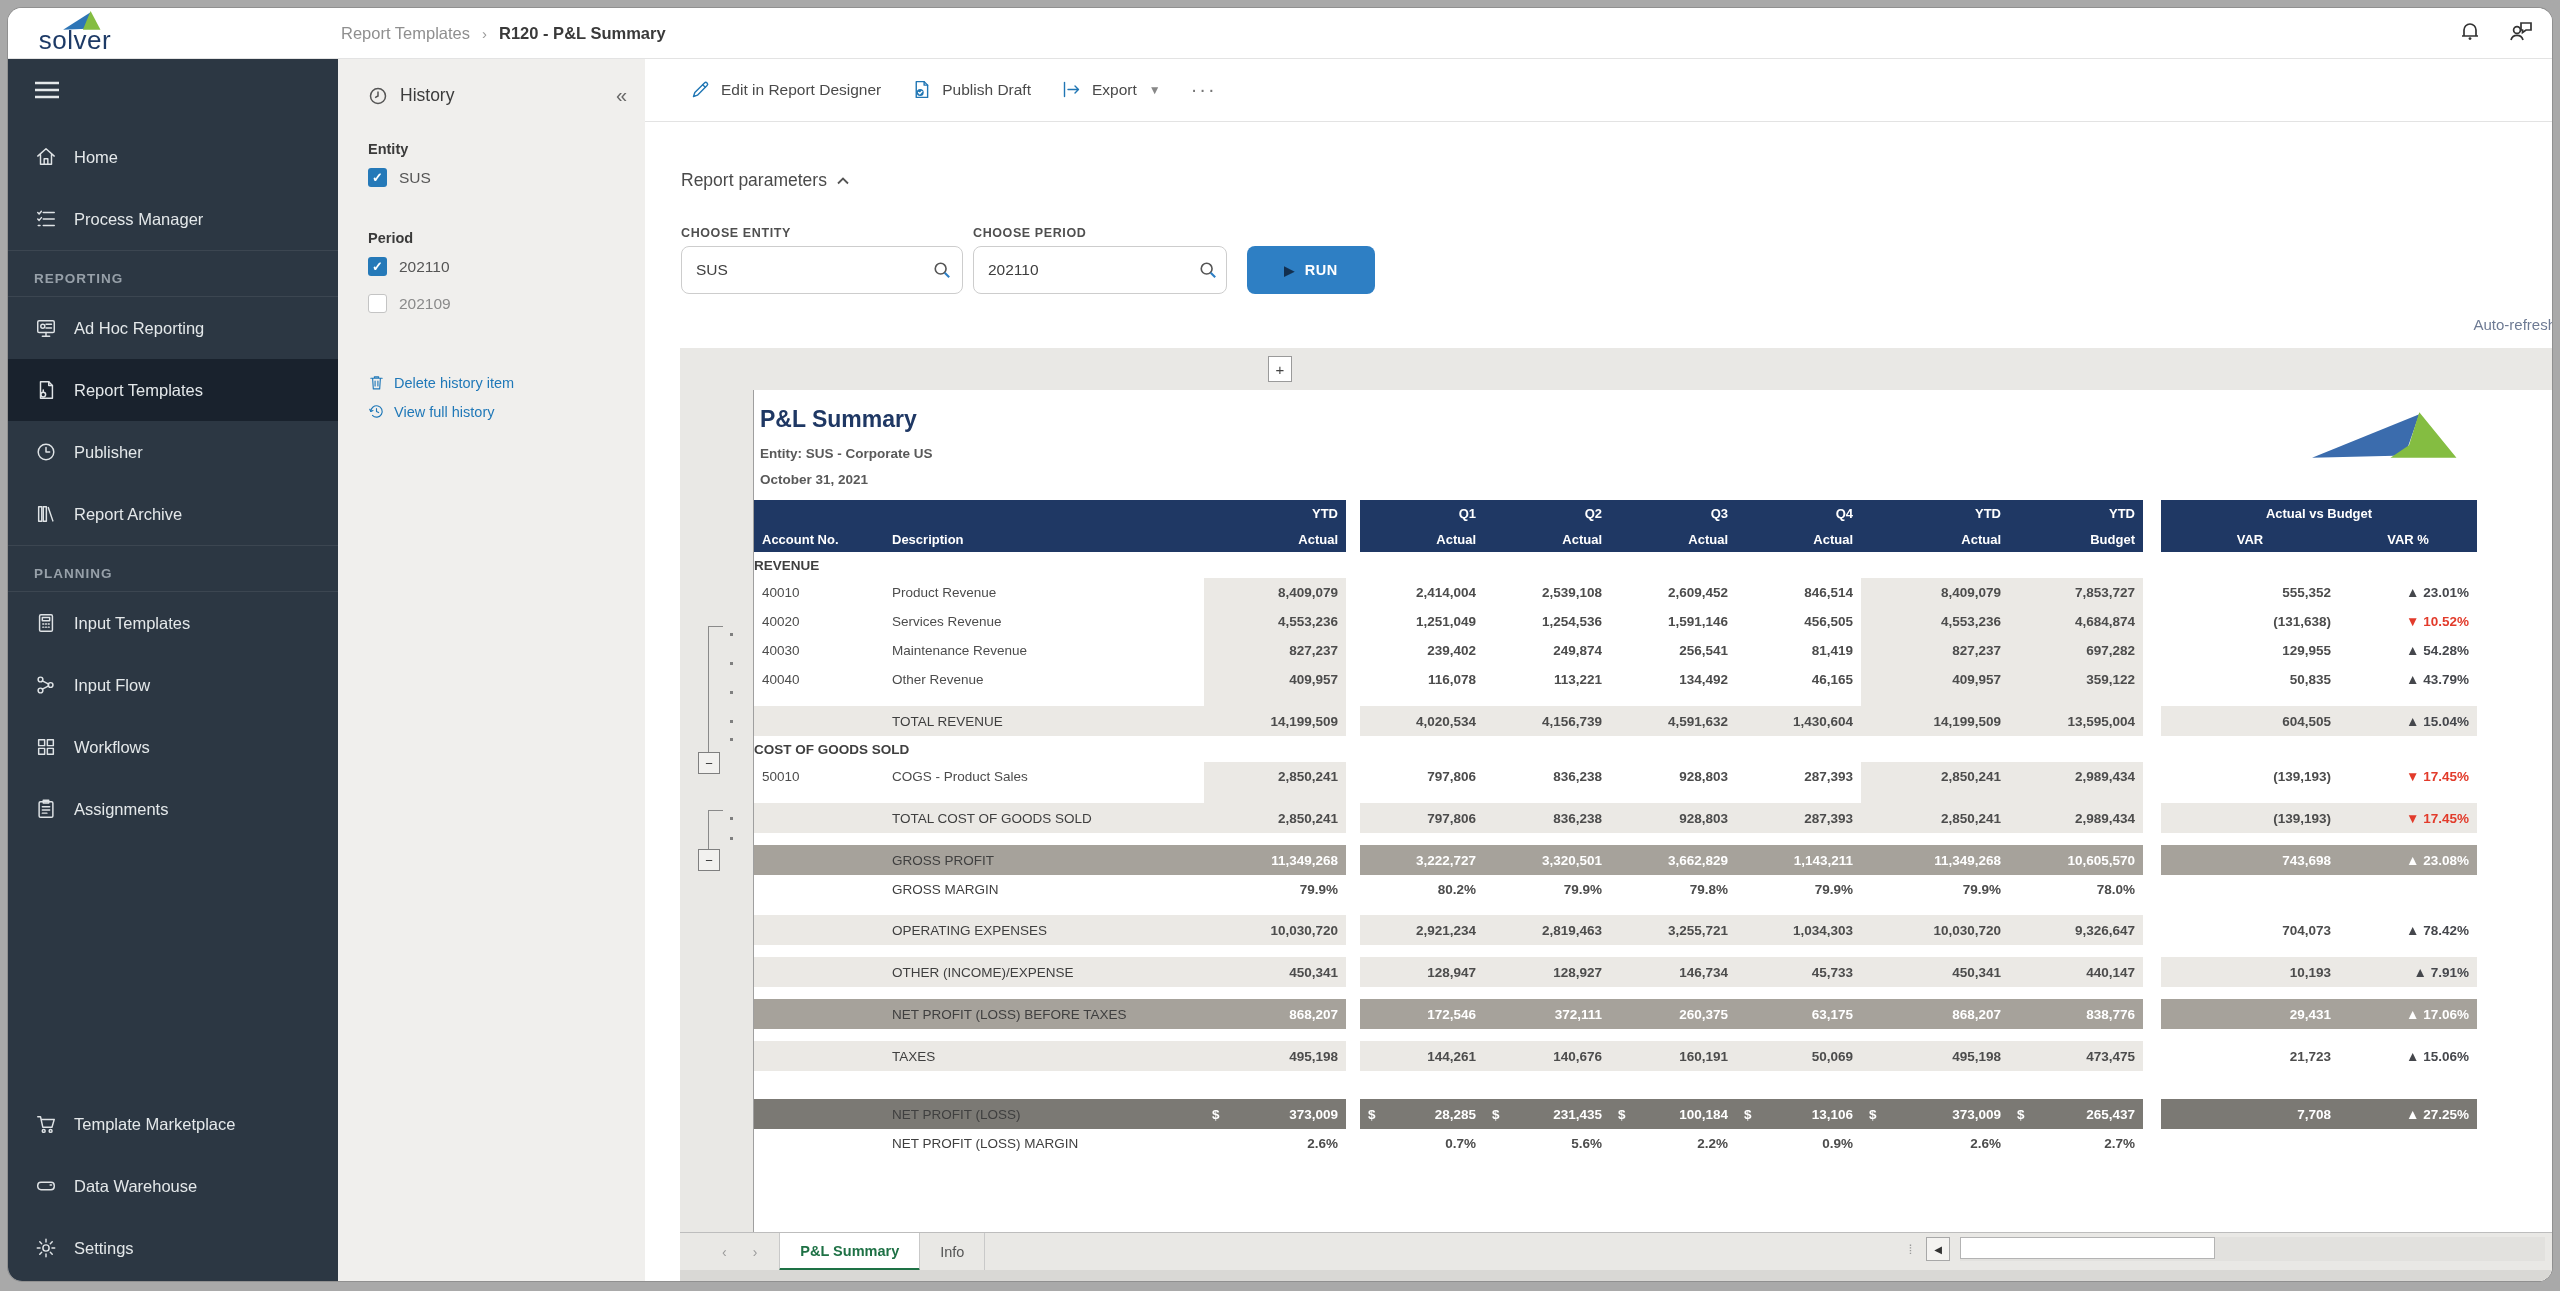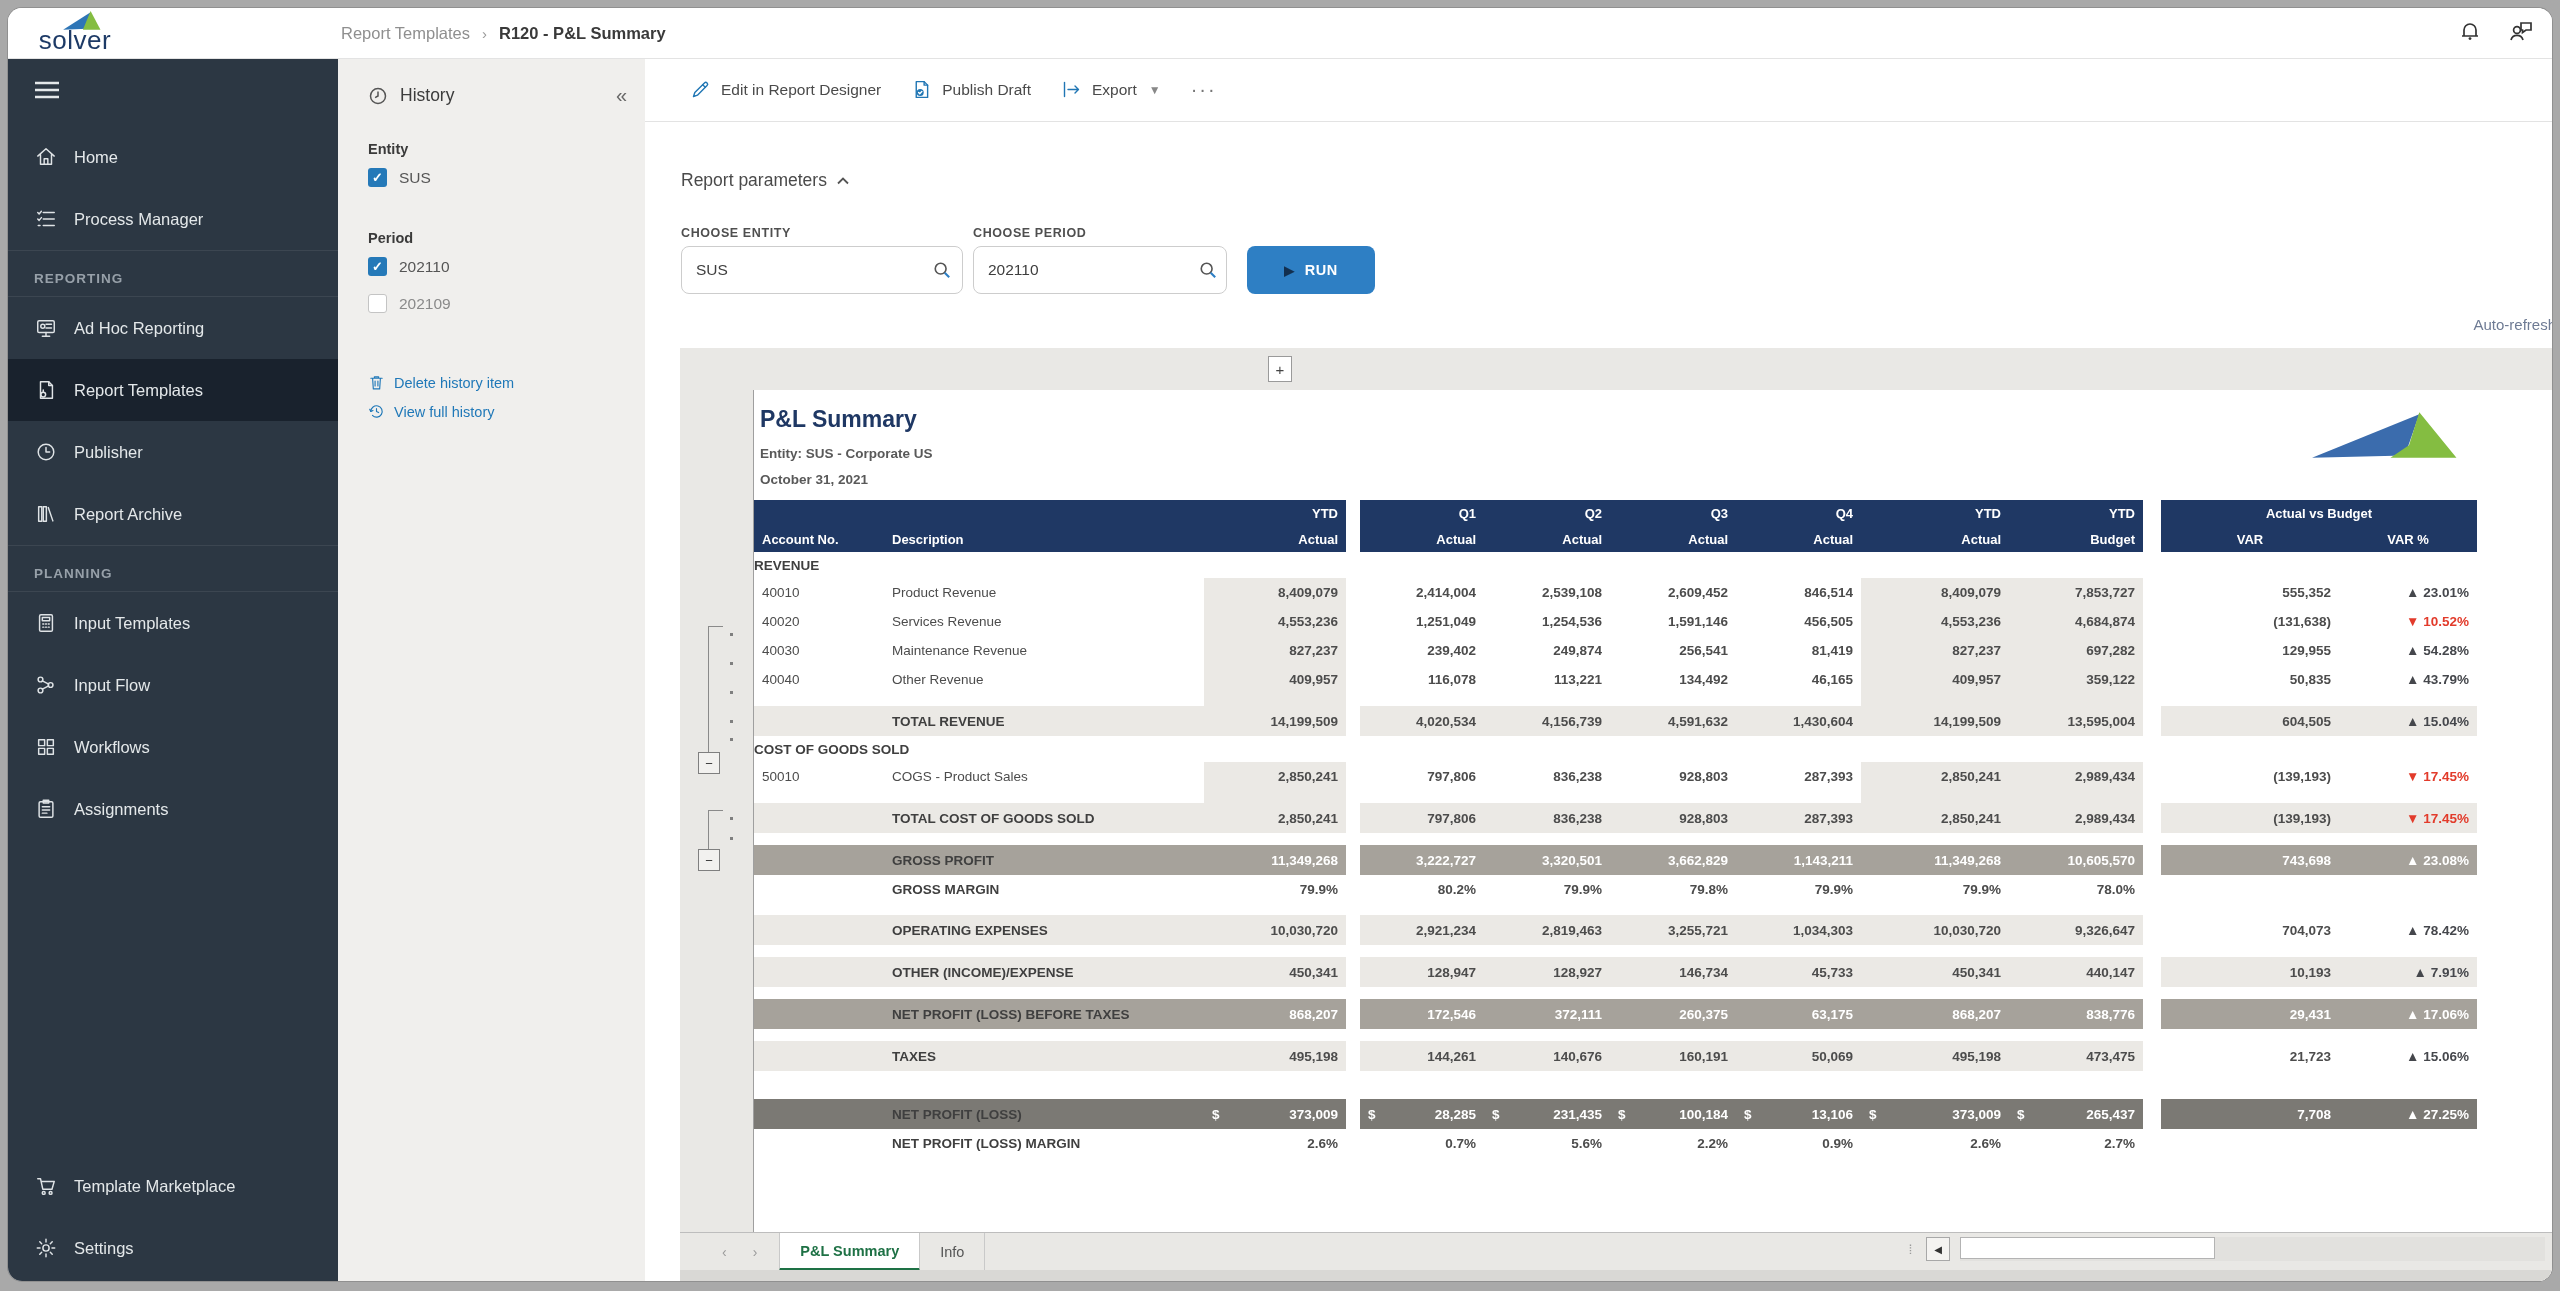"TOTAL REVENUE" .bold { font-weight: bold -> normal }
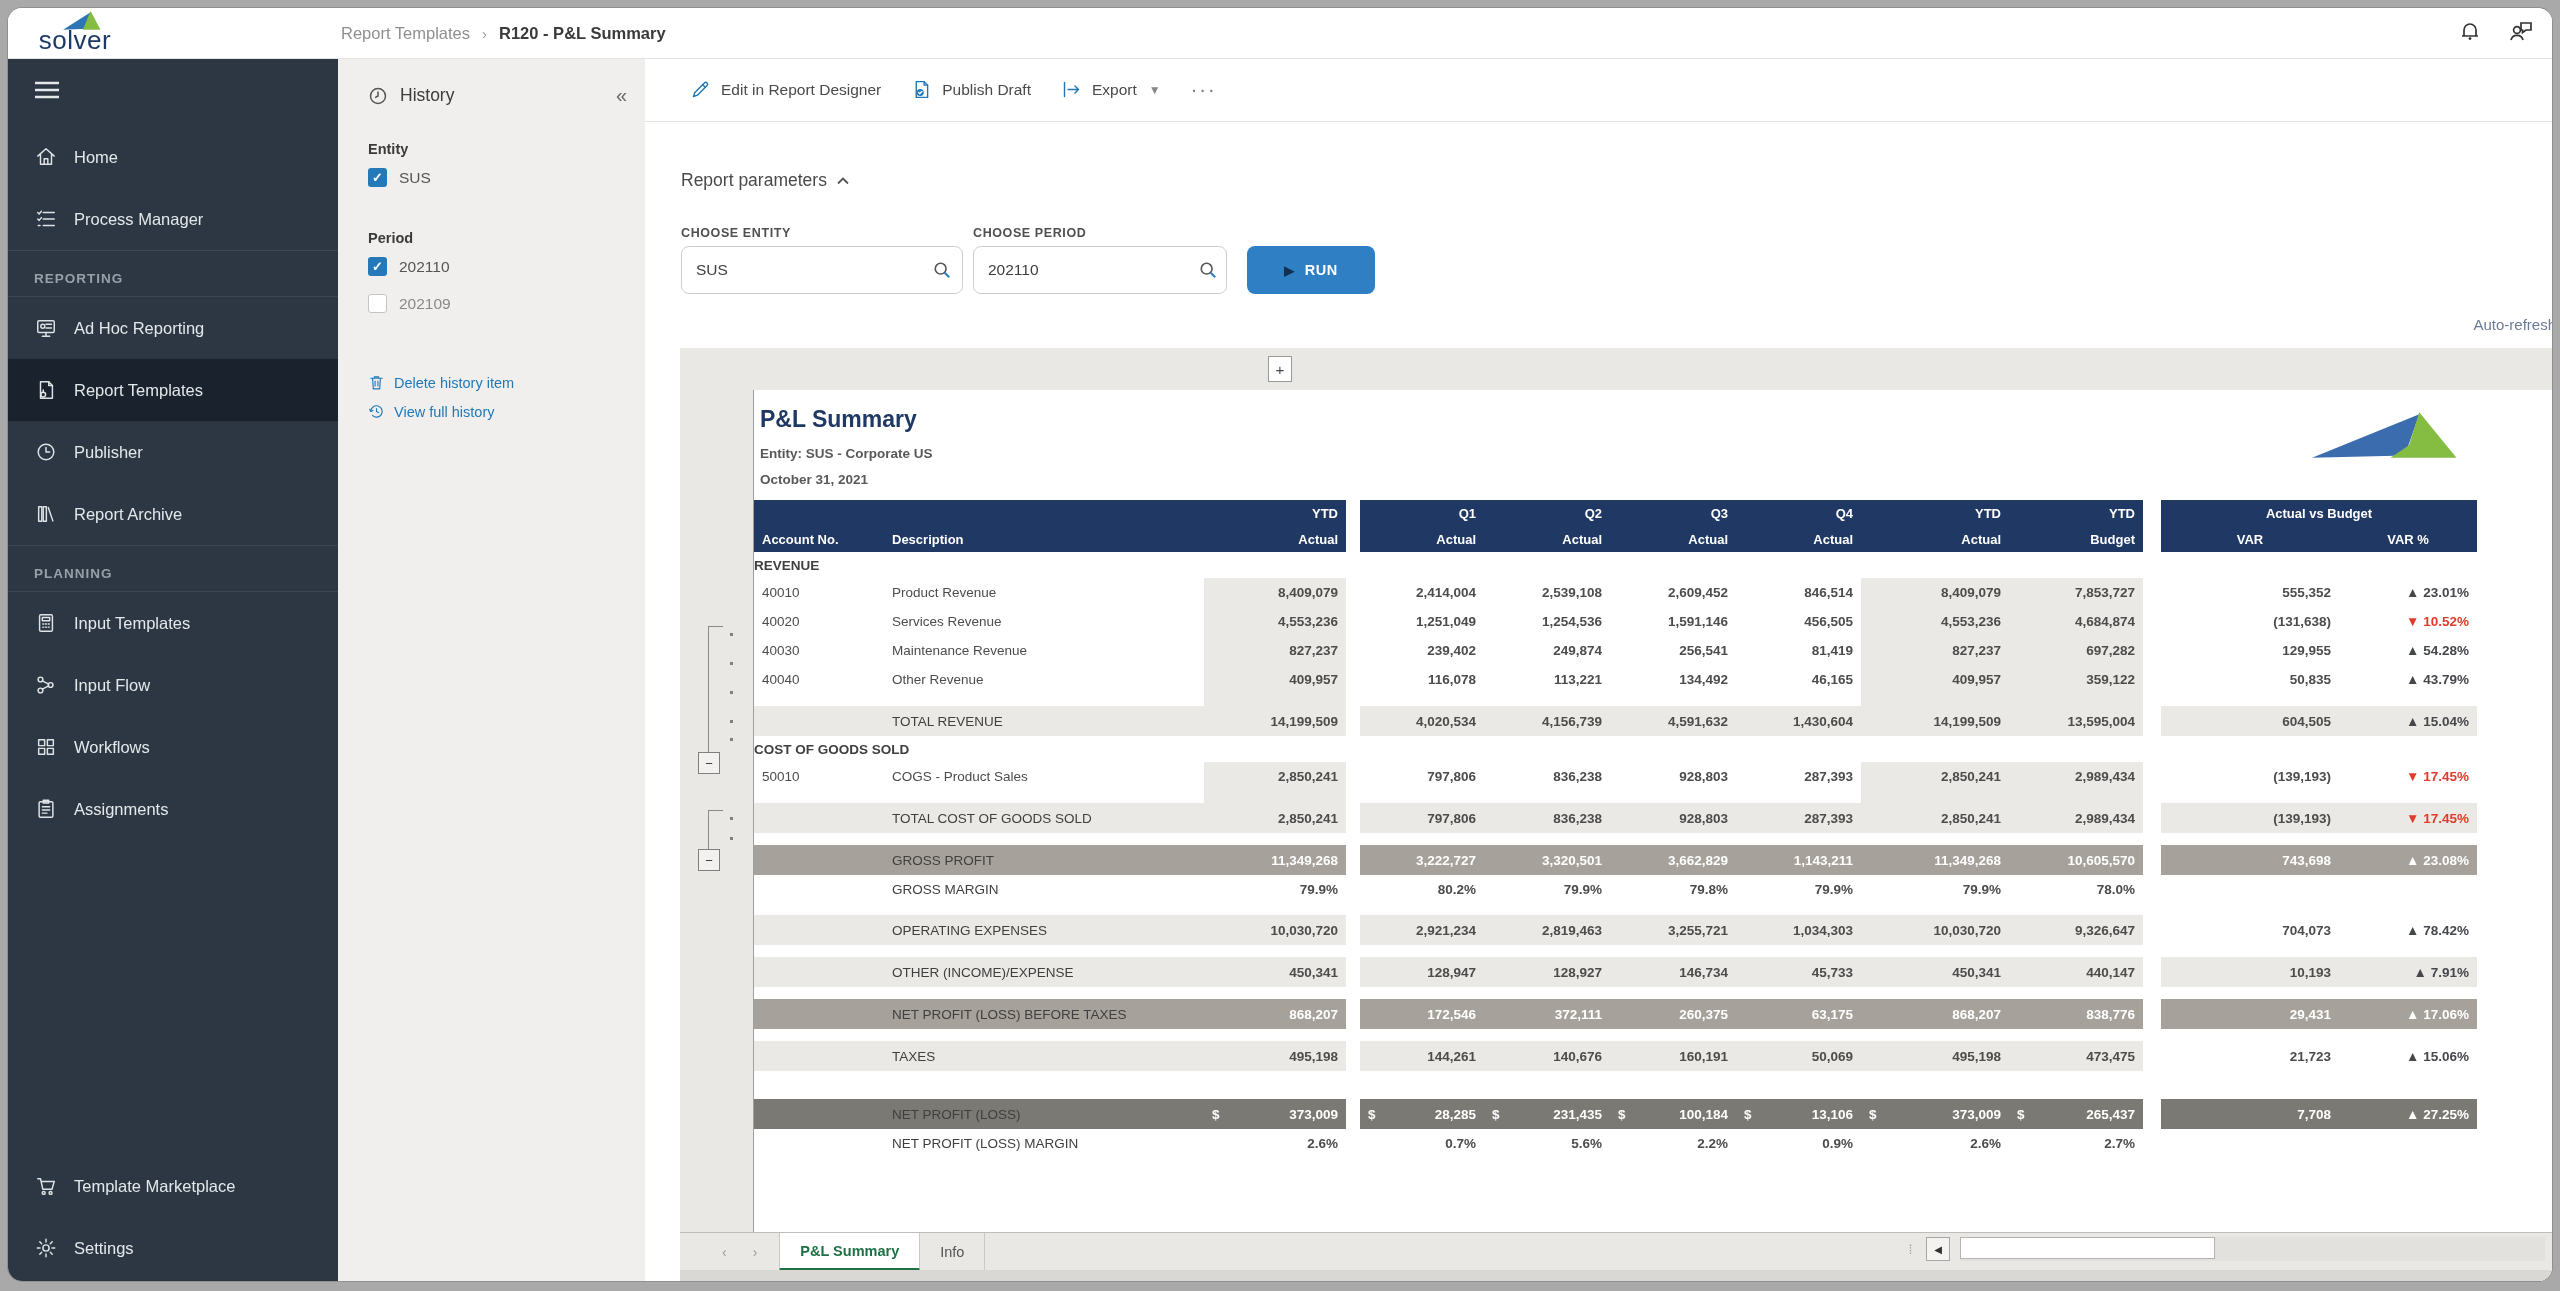"Data Warehouse" div.nav-item { html: none -> <div> <span> <svg> <rect></rect> <path></path> </svg> </span> <span>Data Warehouse</span> </div> }
